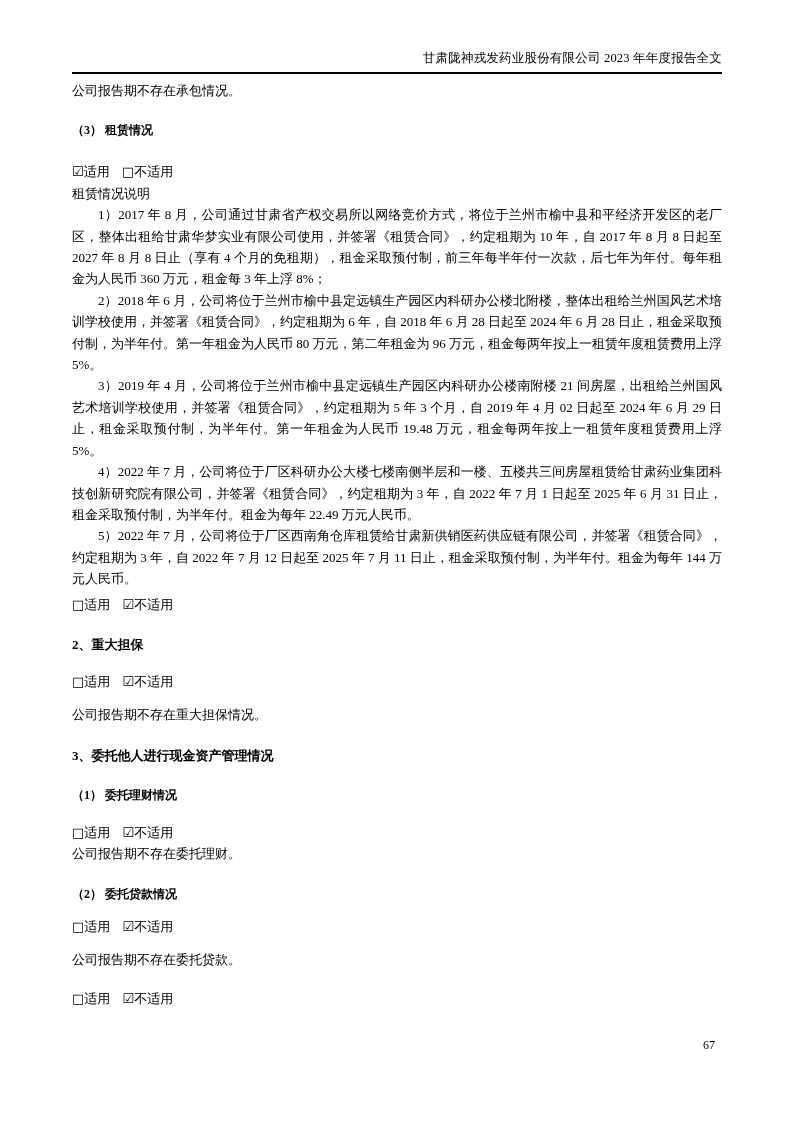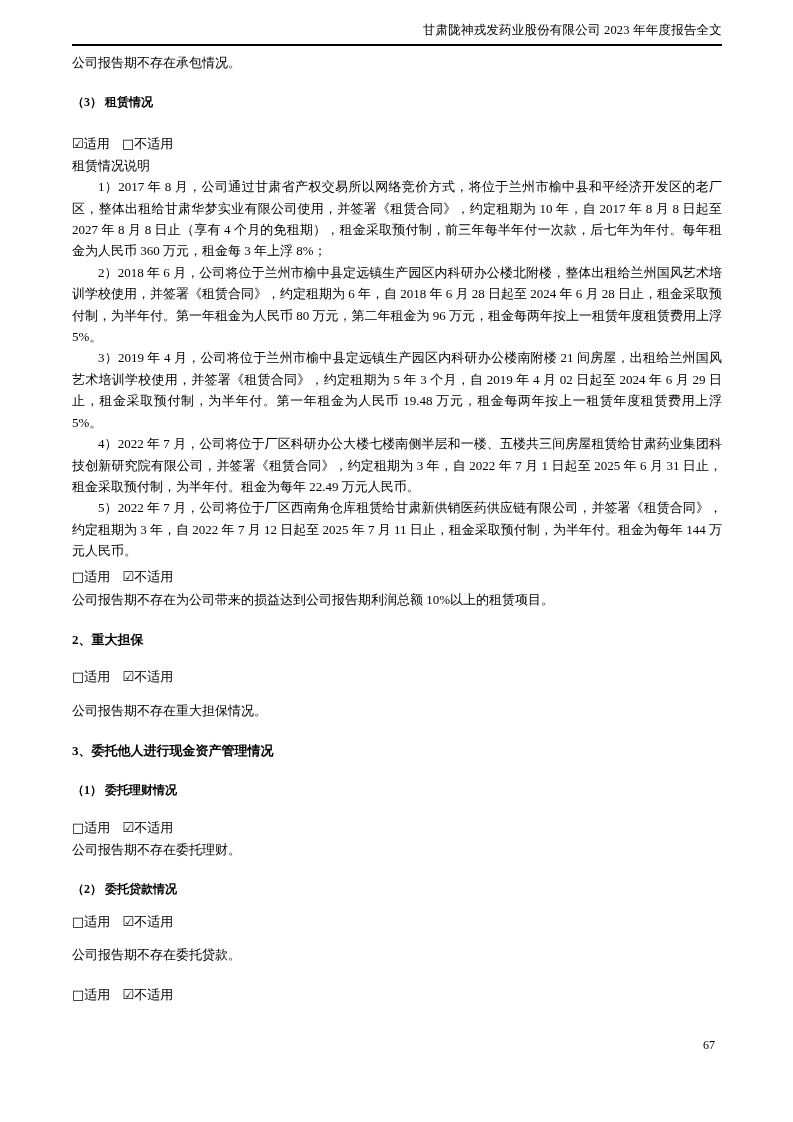"甘肃陇神戎发药业股份有限公司 2023 年年度报告全文" .header { padding-top: 22px -> 50px }
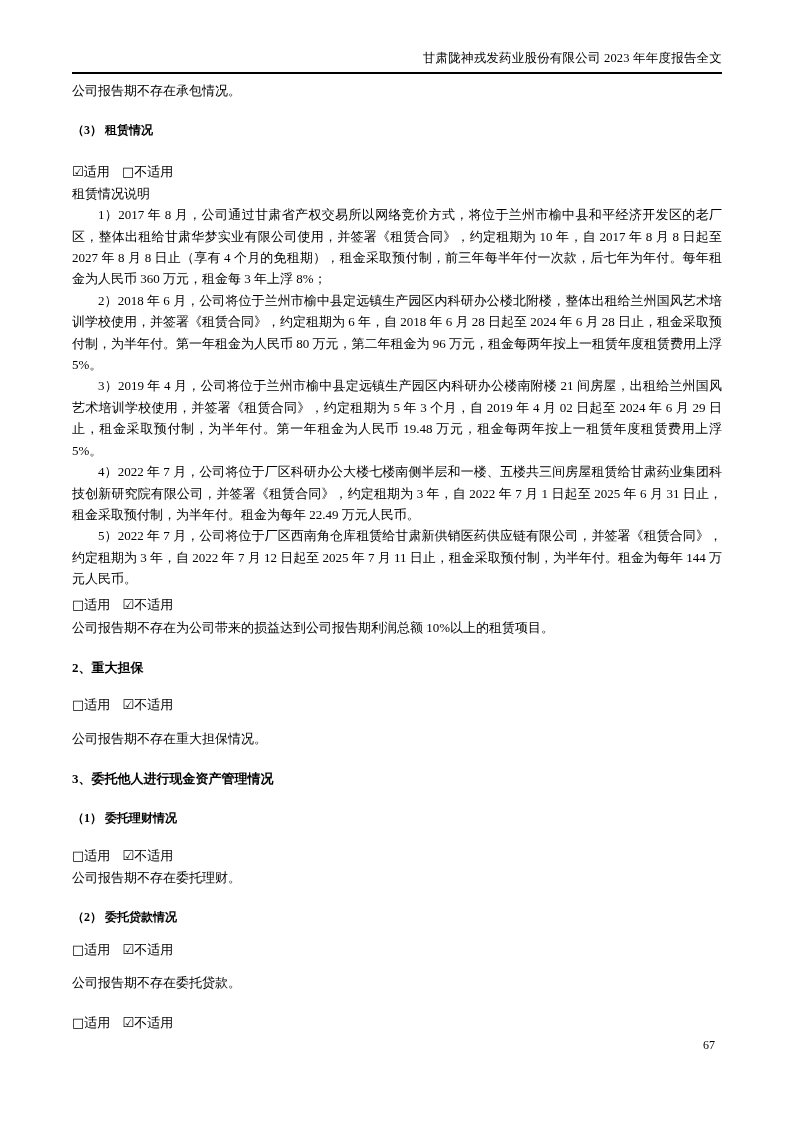"公司报告期不存在为公司带来的损益达到公司报告期利润总额 10%以上的租赁项目。" p.line { html: <p>公司报告期不存在为公司带来的损益达到公司报告期利润总额 10%以上的租赁项目。</p> -> none }
